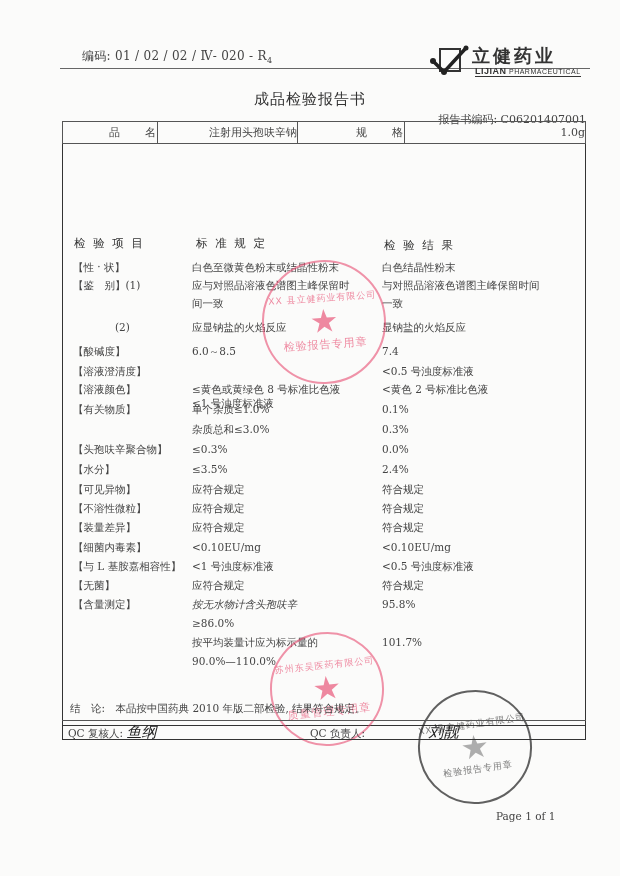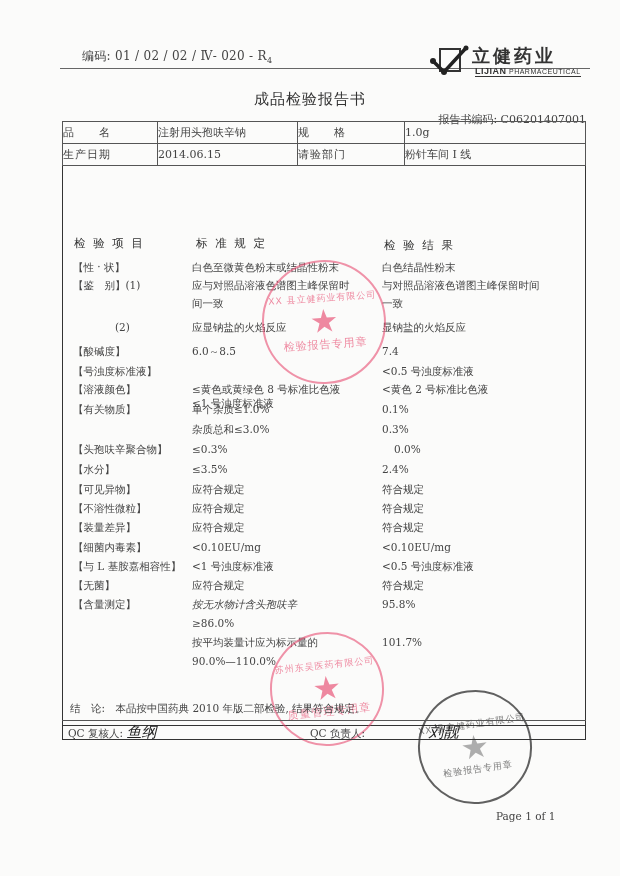"品 名" table.info td { text-align: left -> right }
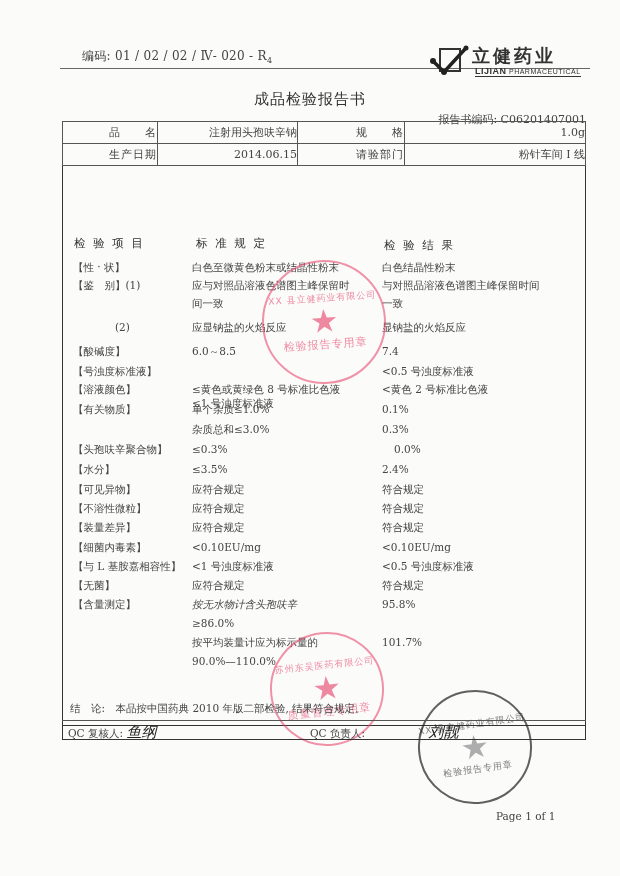"生产日期" tr { html: <tr> <td>生产日期</td> <td>2014.06.15</td> <td>请验部门</td> <td>粉针车间 I 线</td> </tr> -> none }
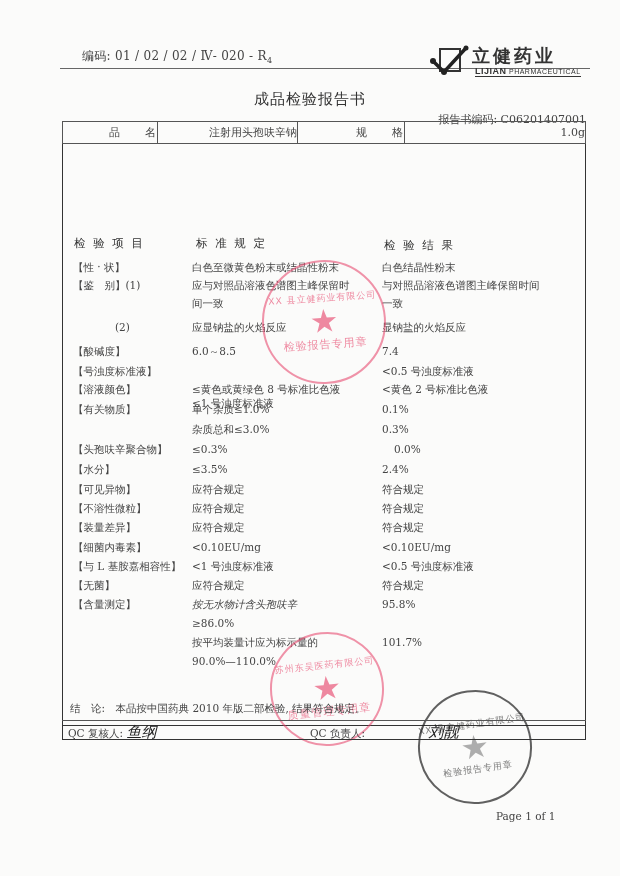"【号浊度标准液】" div.row { text: 号浊度标准液 -> 溶液澄清度 }
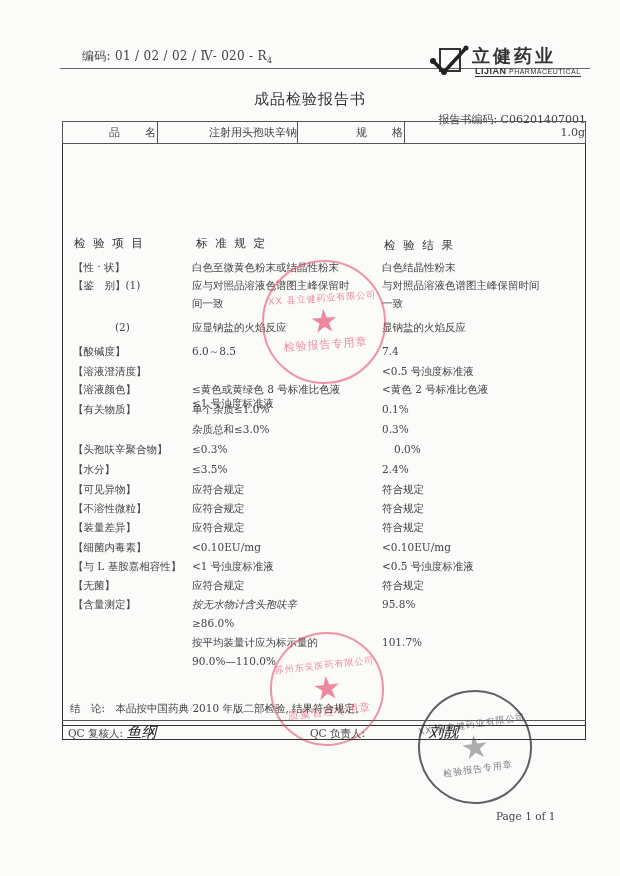"0.0%" div.row { margin-left: 12px -> none }
